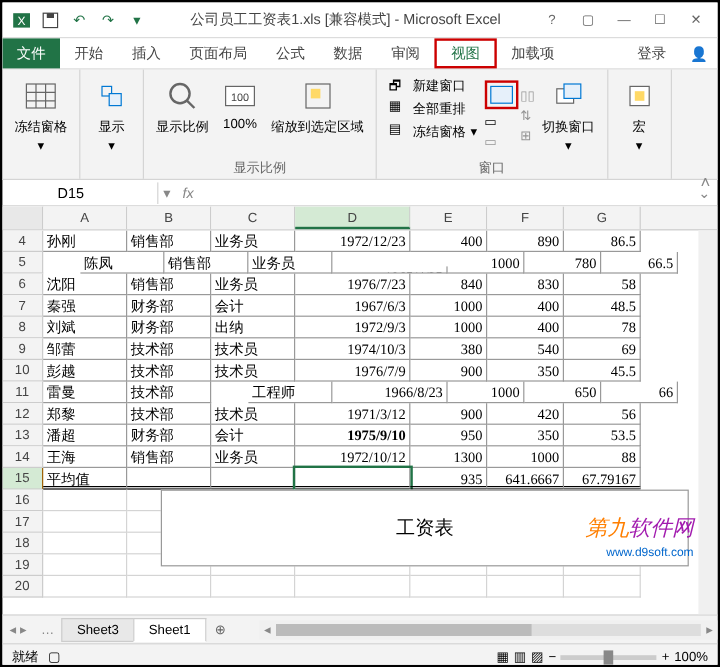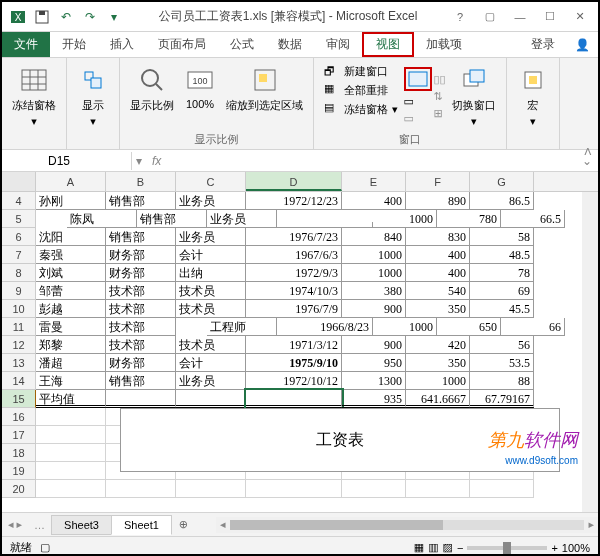"工资表" div.overlay-box { left: 118px -> 132px }
